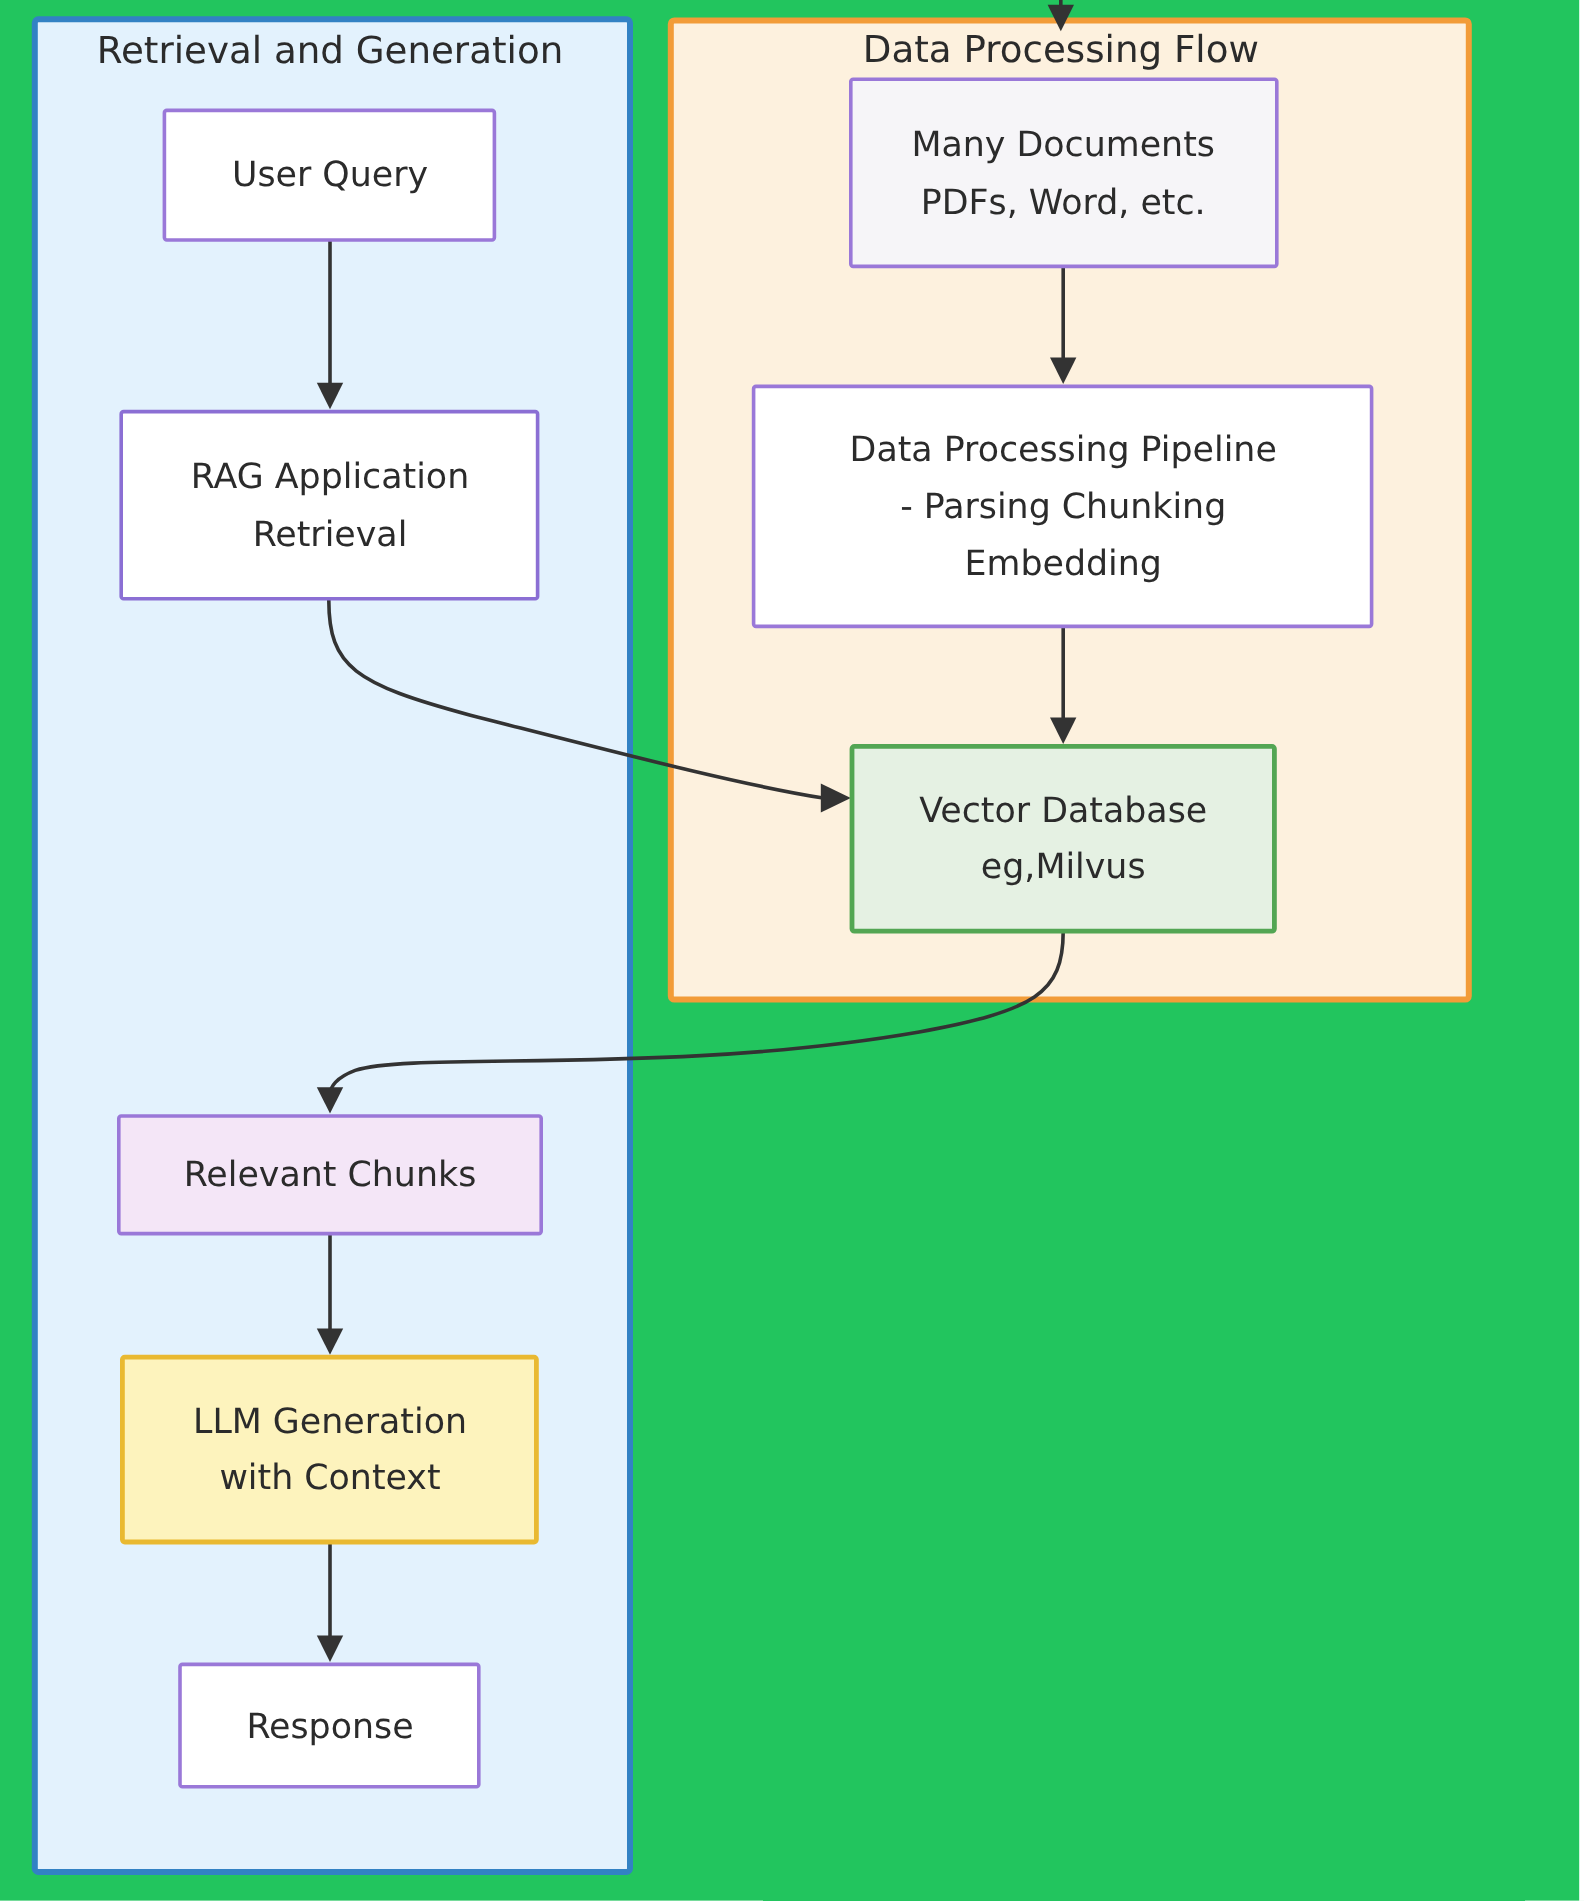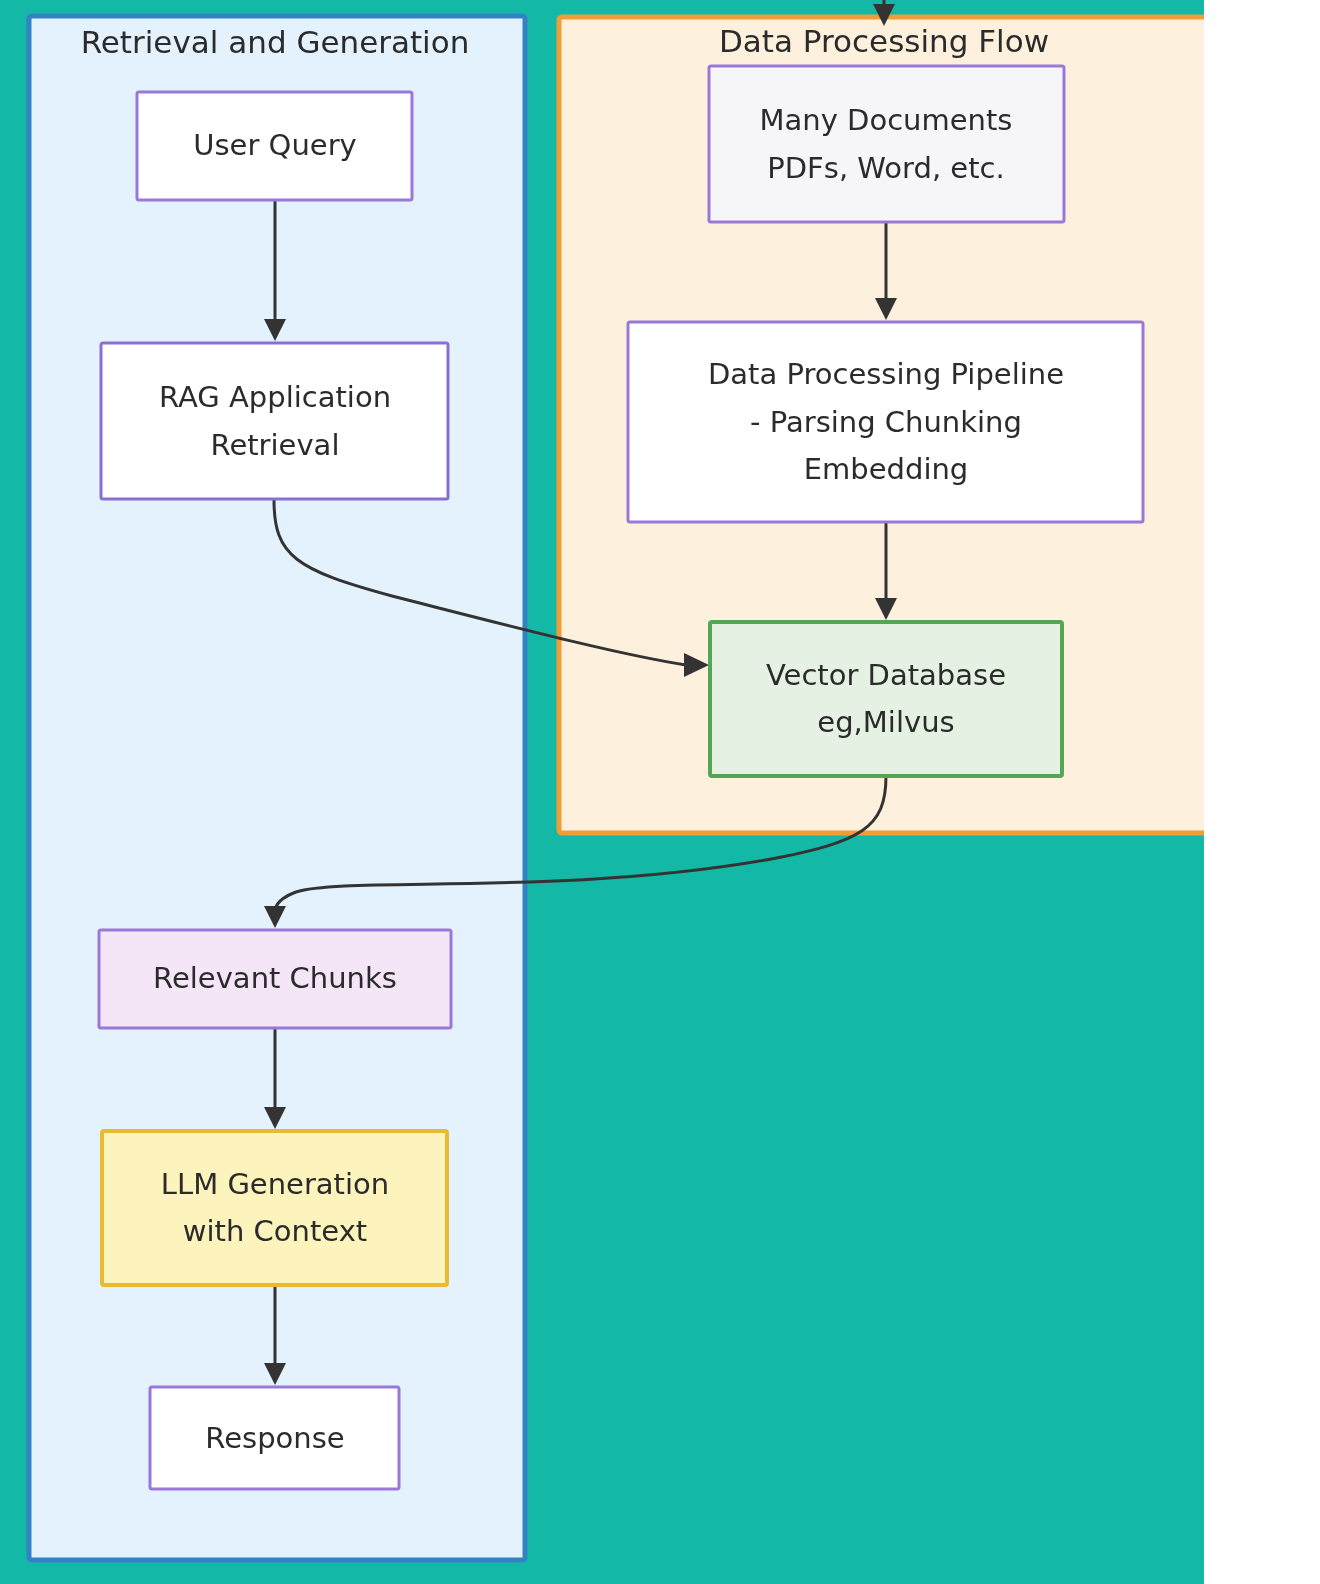"Retrieval and Generation" #canvas { background: #14b8a6 -> #22c55e; width: 1204px -> 1316px }
